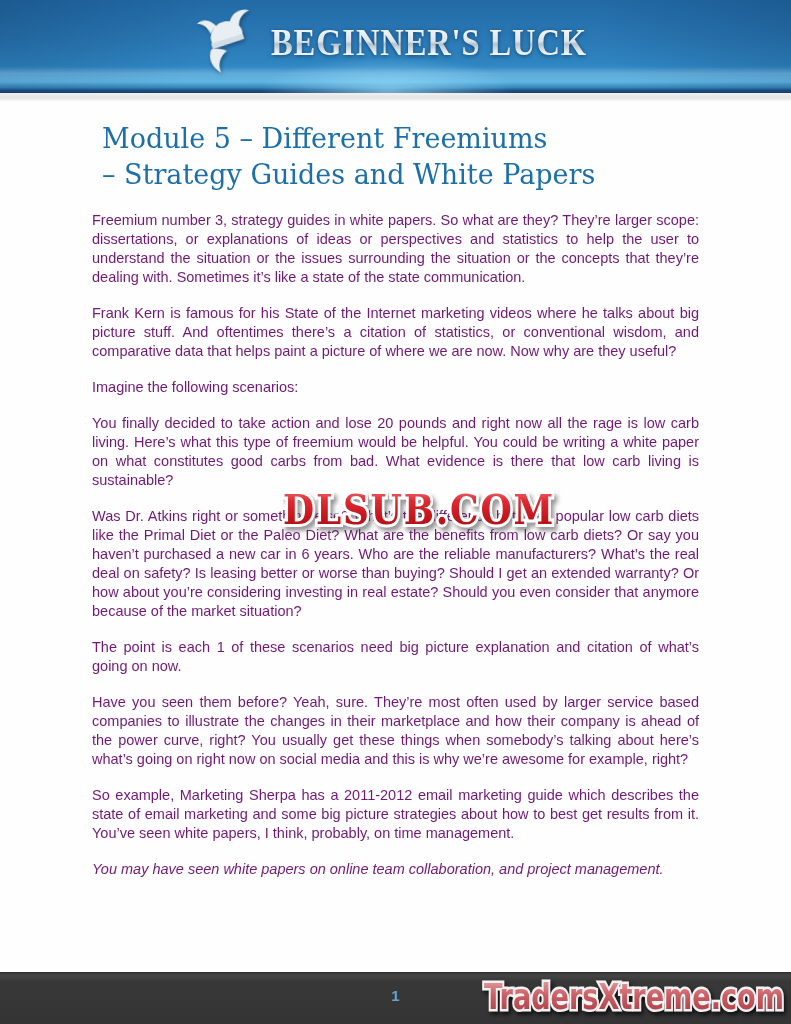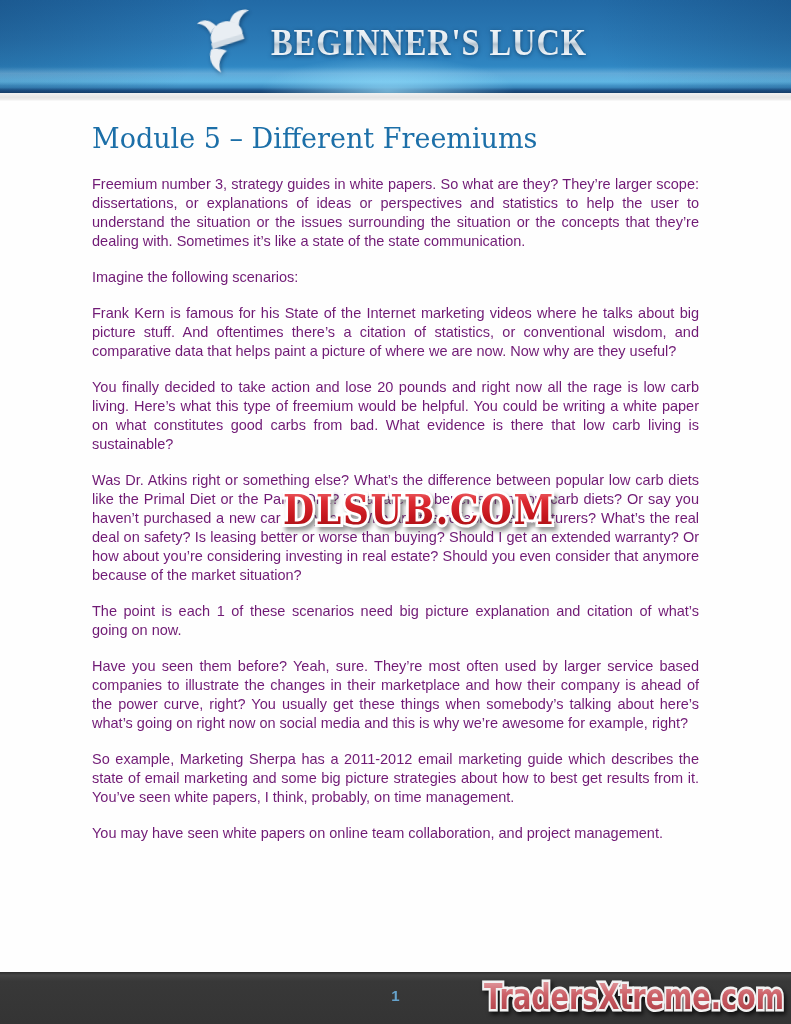"Module 5 – Different Freemiums" .title { margin: 21px 0 18px 0 -> 21px 0 18px 10px }
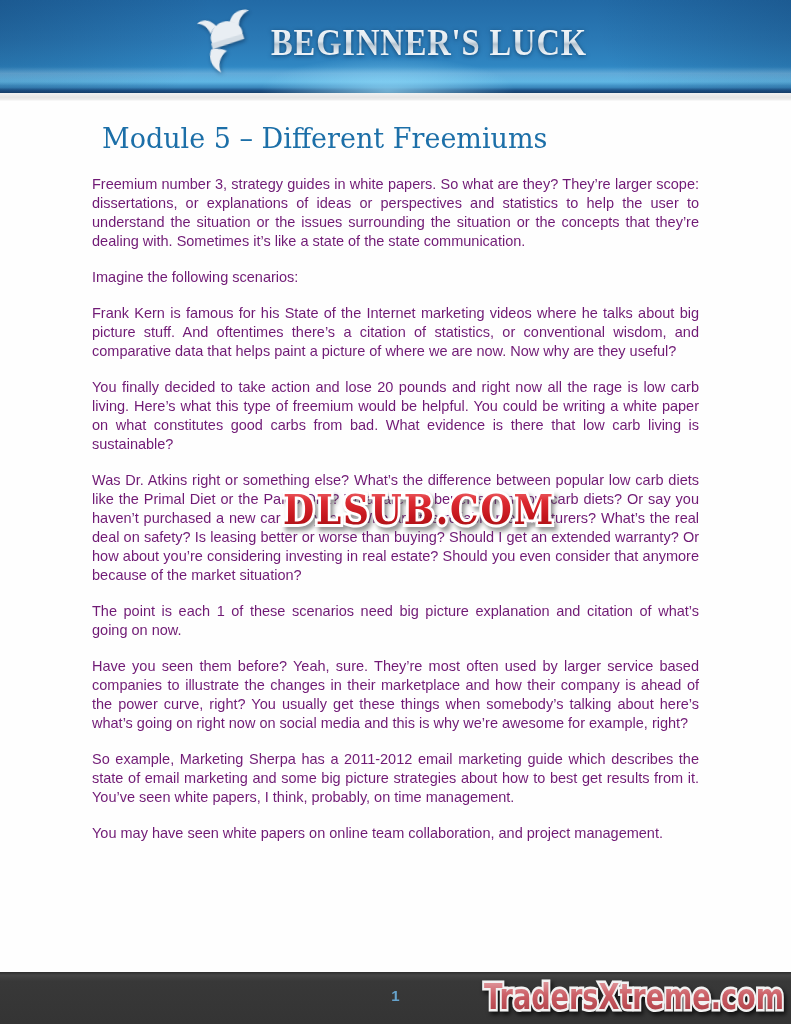"– Strategy Guides and White" span { html: none -> <span>– Strategy Guides and White Papers</span> }
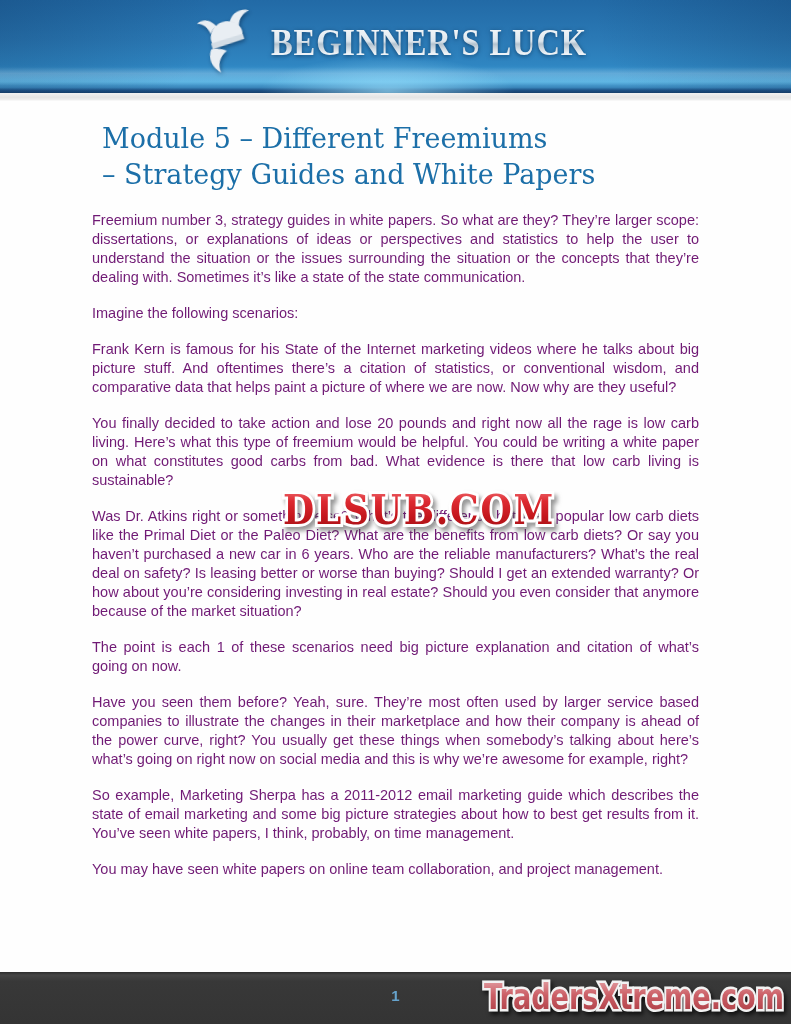"Imagine the following scenarios:" p { order: before "Frank Kern is famous for" -> after "Frank Kern is famous for" }
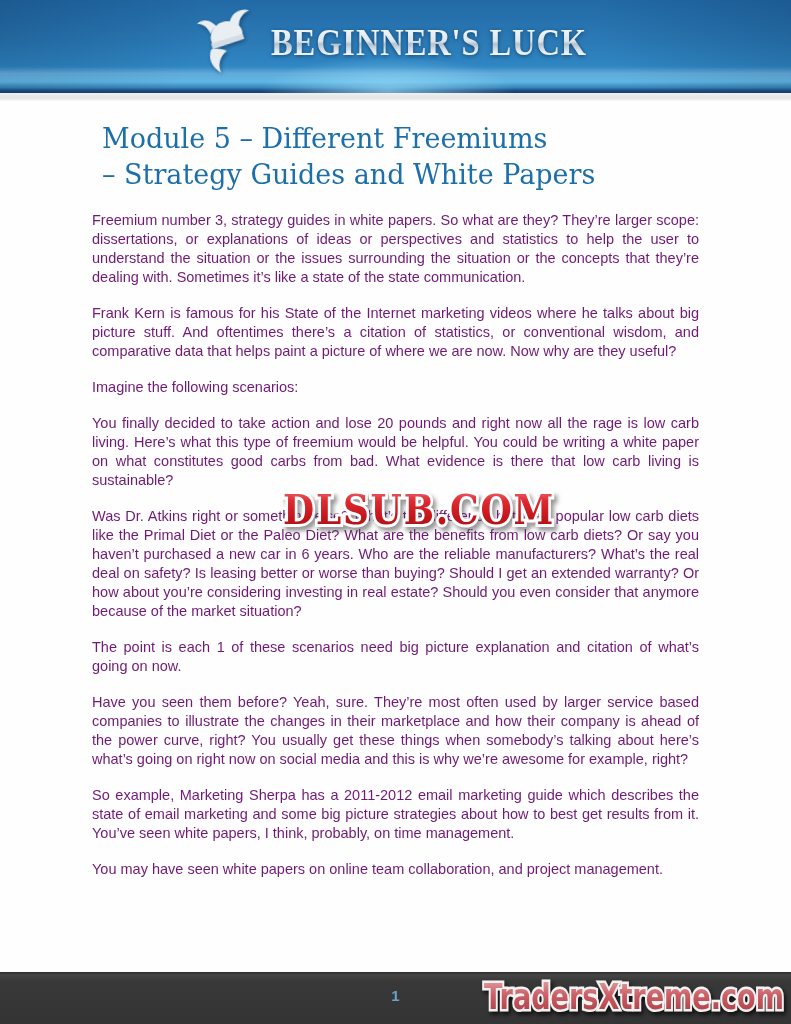"You may have seen white" .content p:last-child { font-style: none -> italic }
